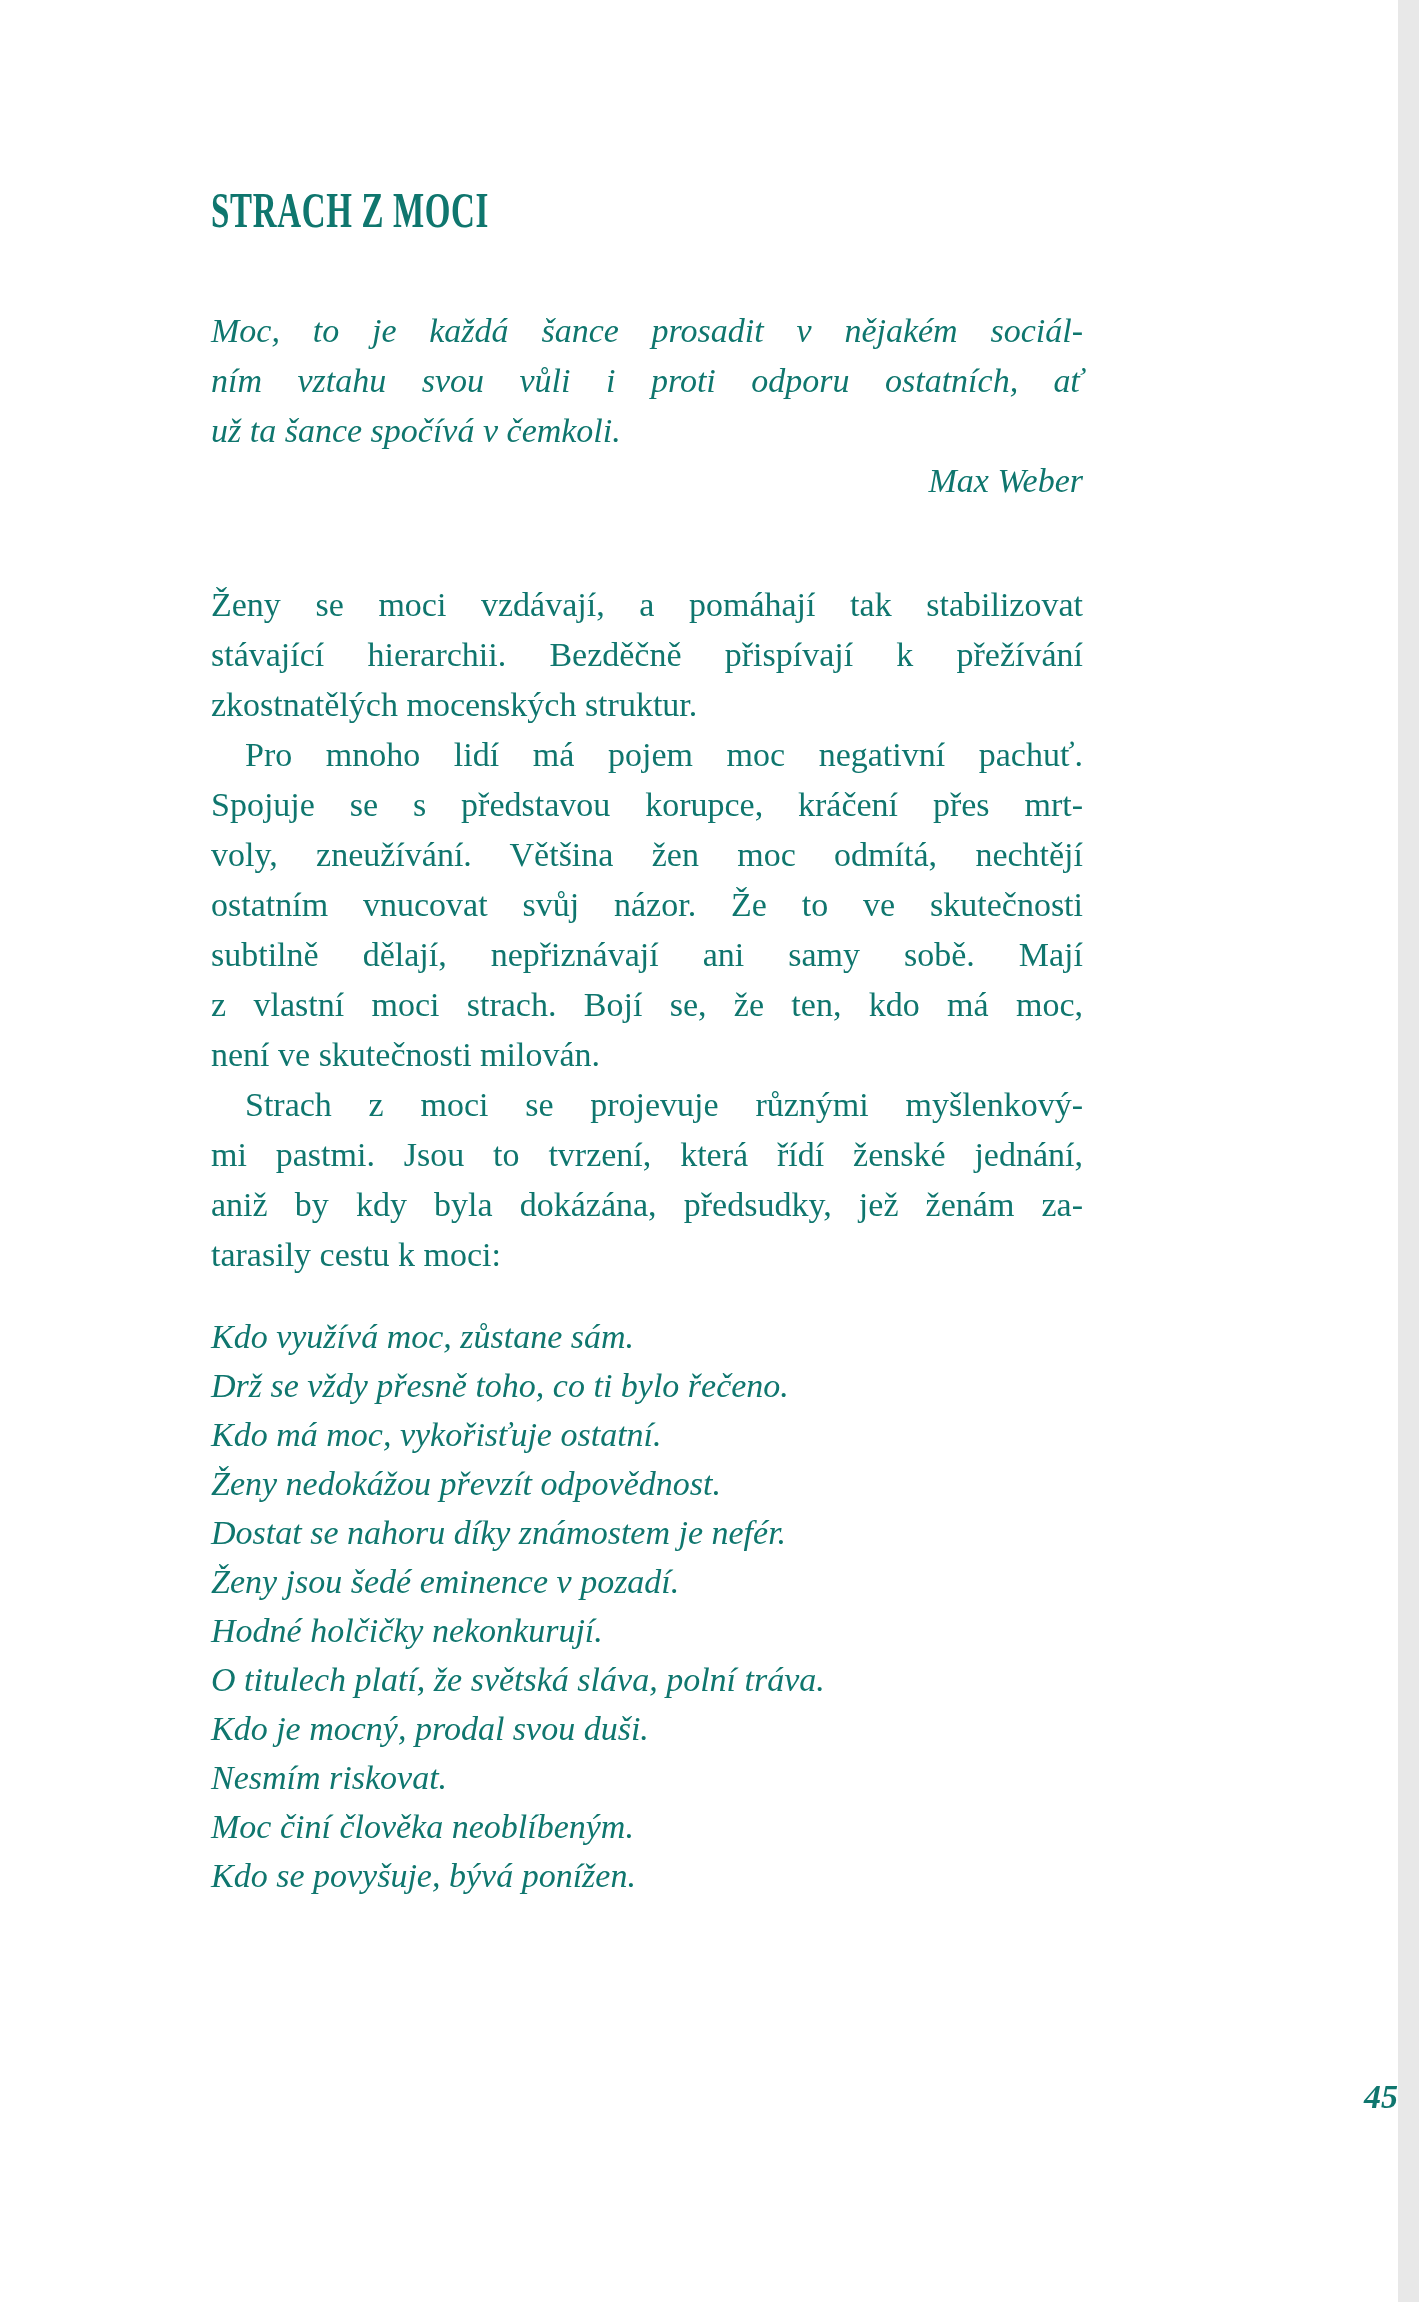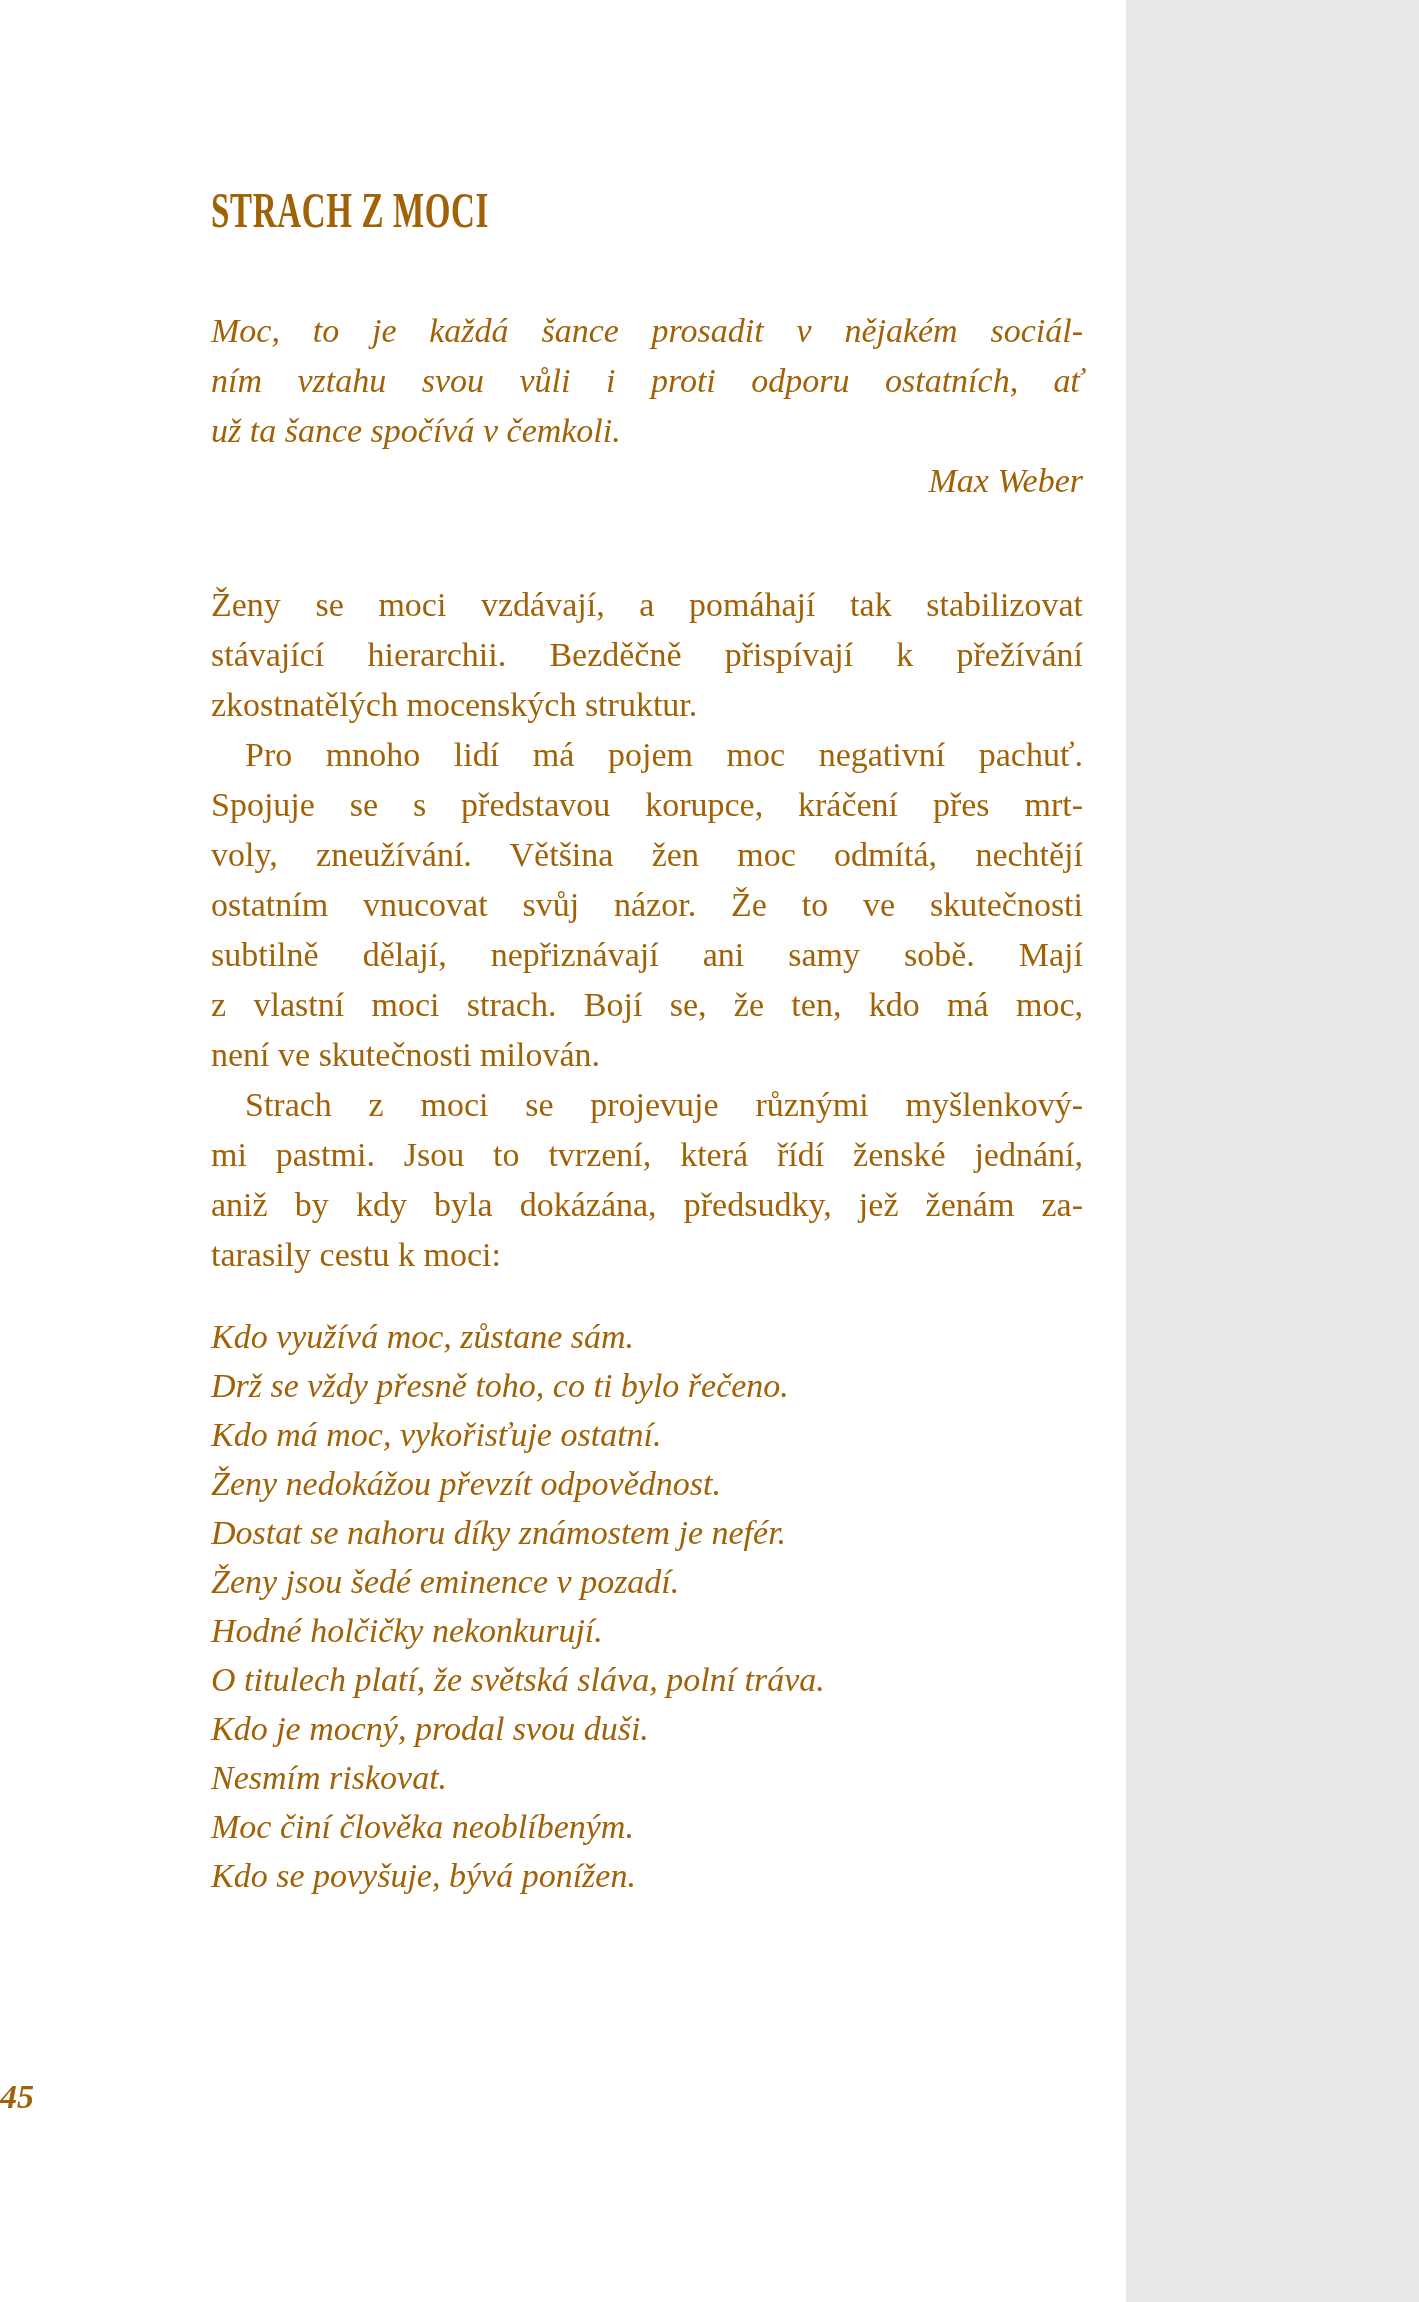"STRACH Z MOCI" .page { color: #a16207 -> #0f766e; width: 1126px -> 1398px }
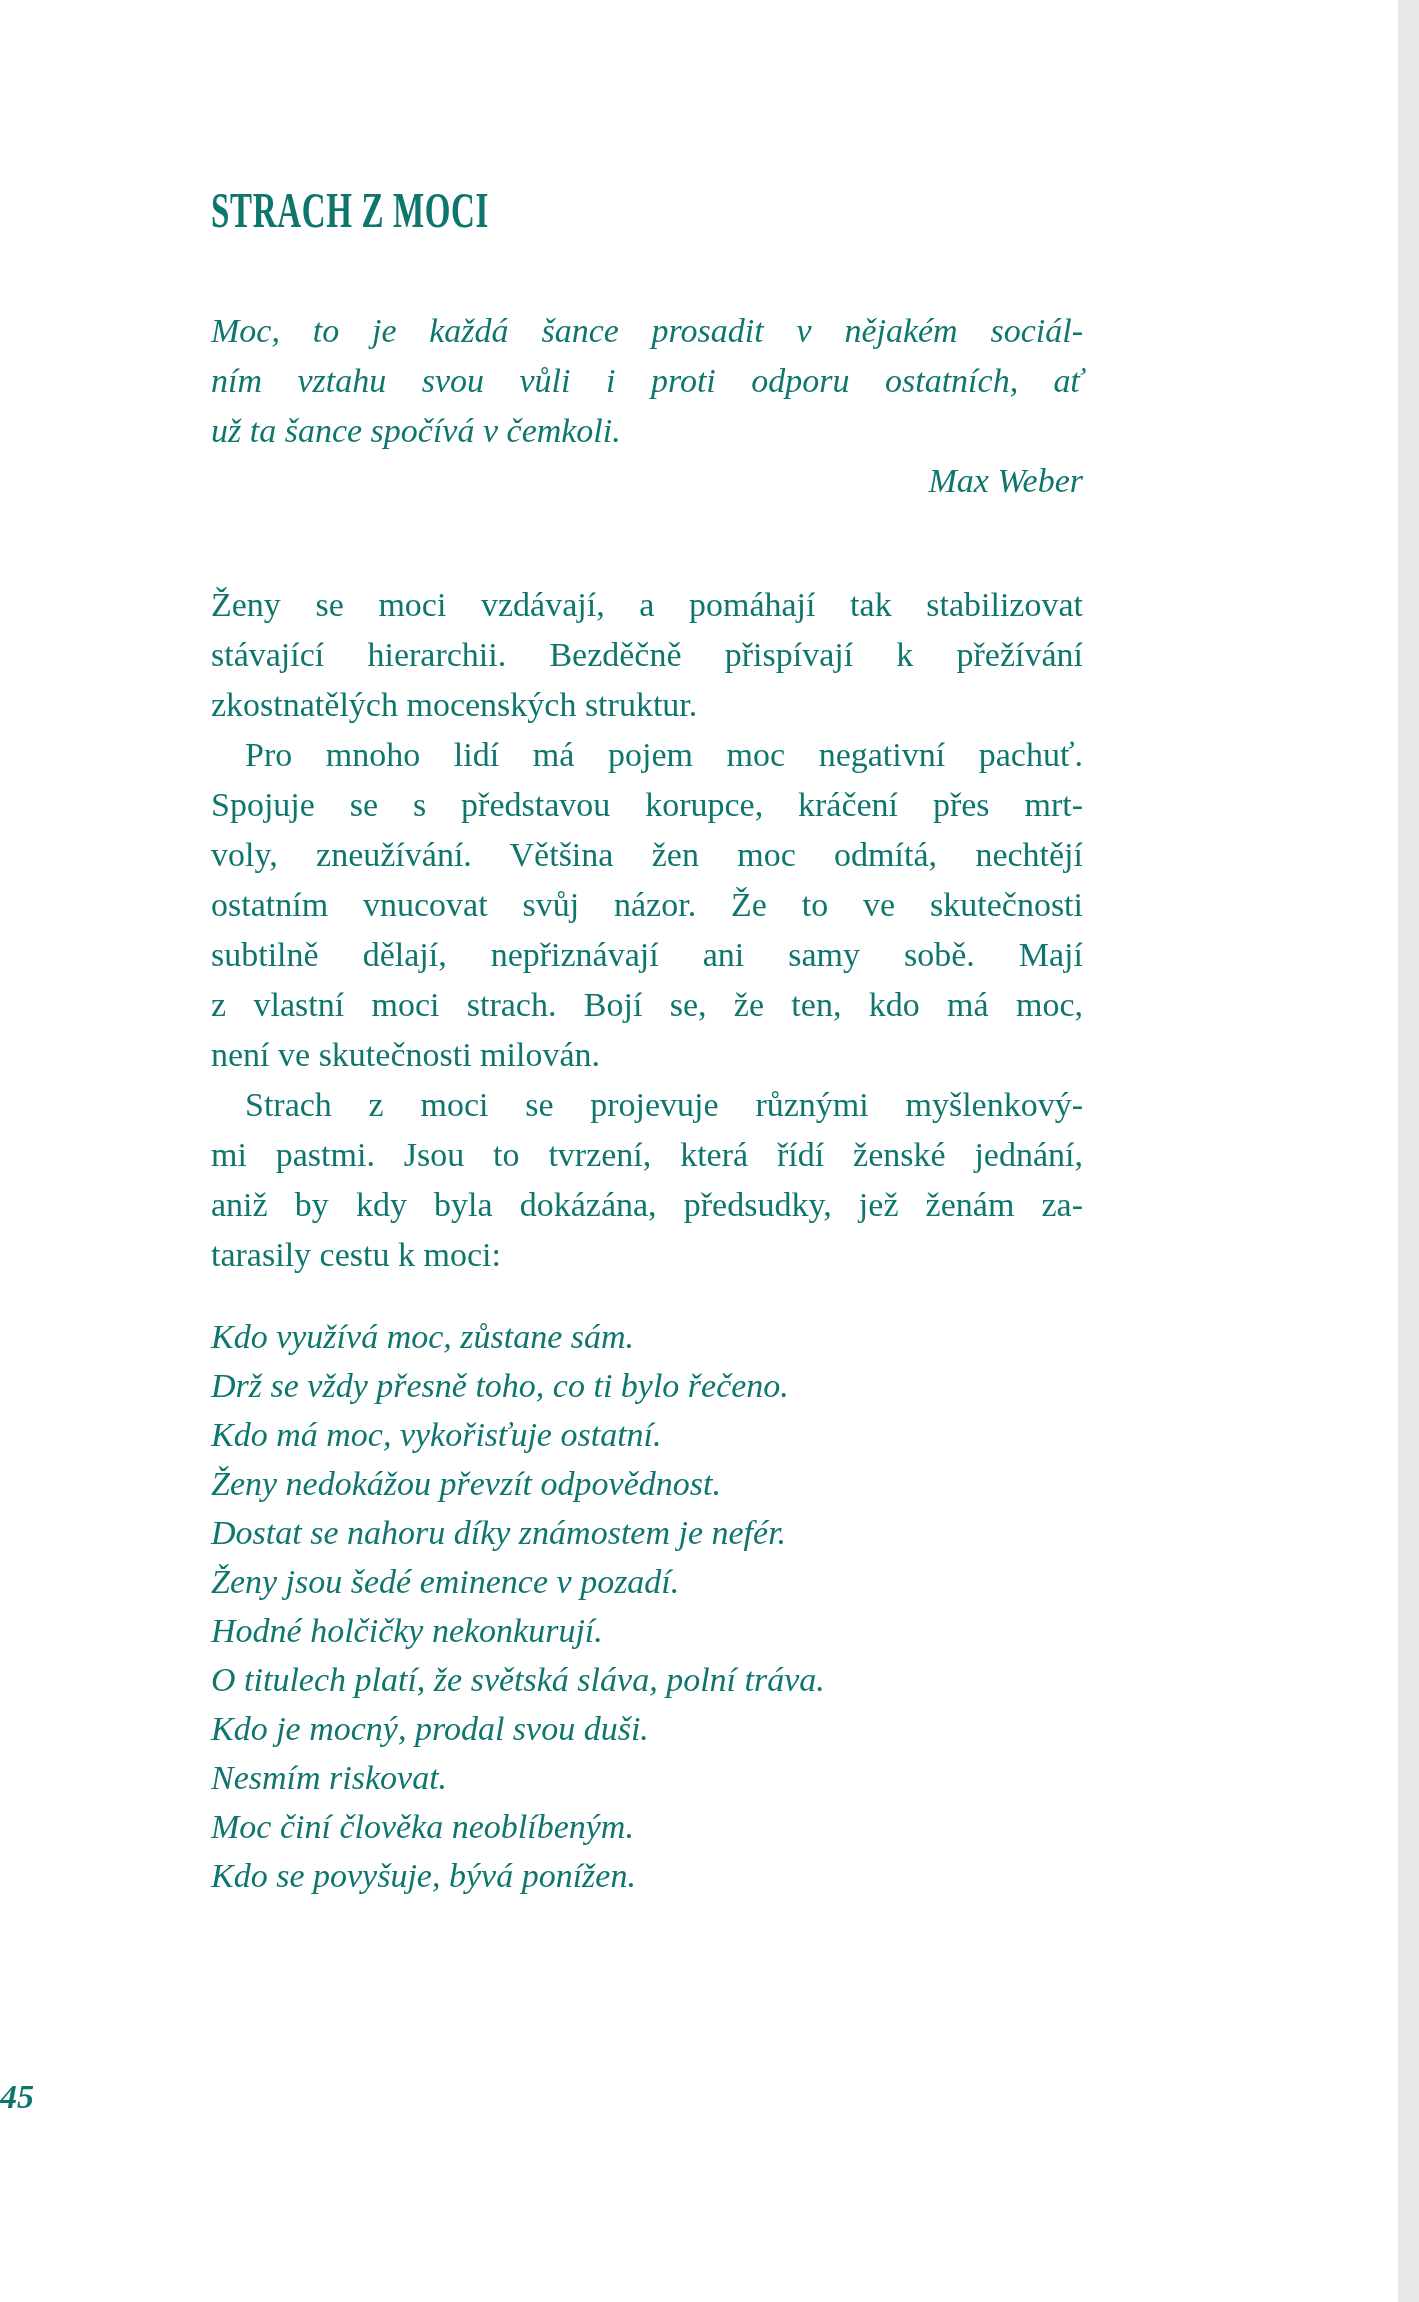"45" .page-number { text-align: left -> right }
